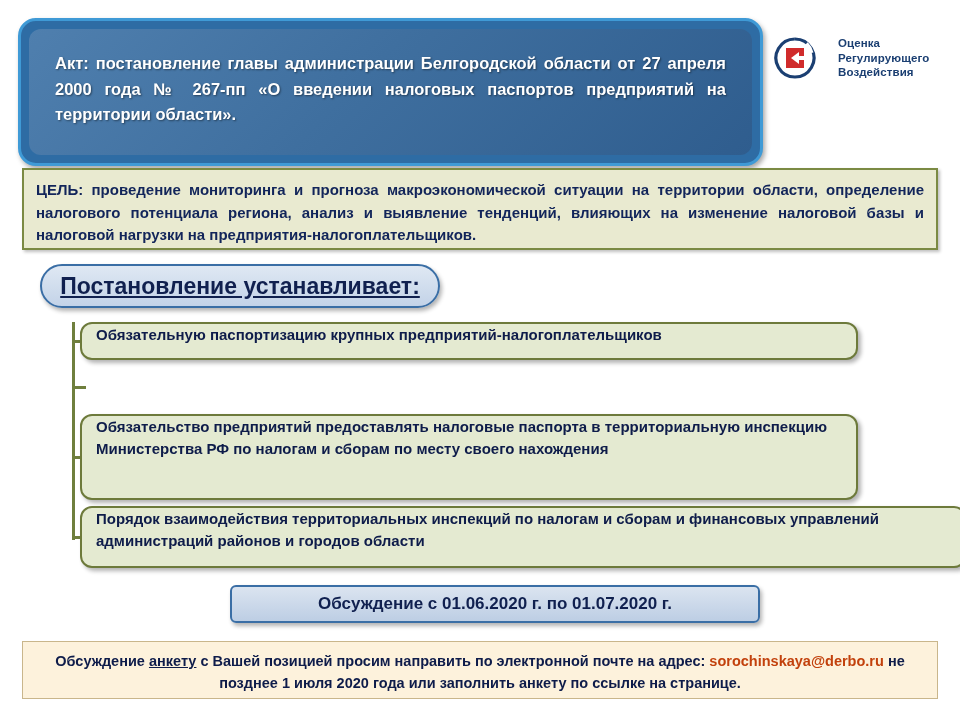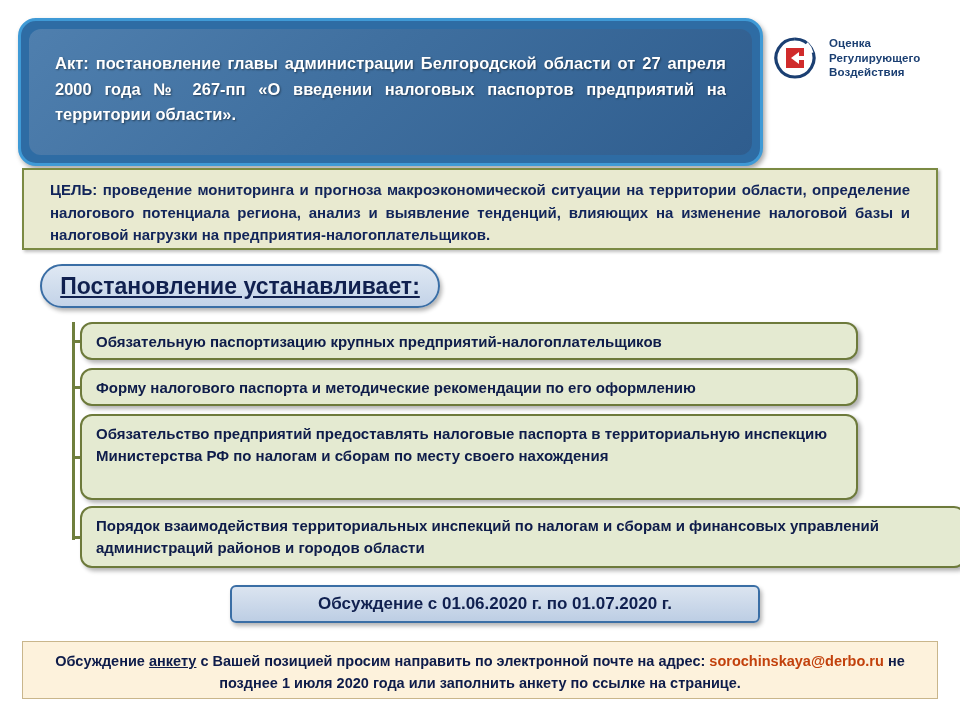"Оценка" .logo { gap: 12px -> 21px }
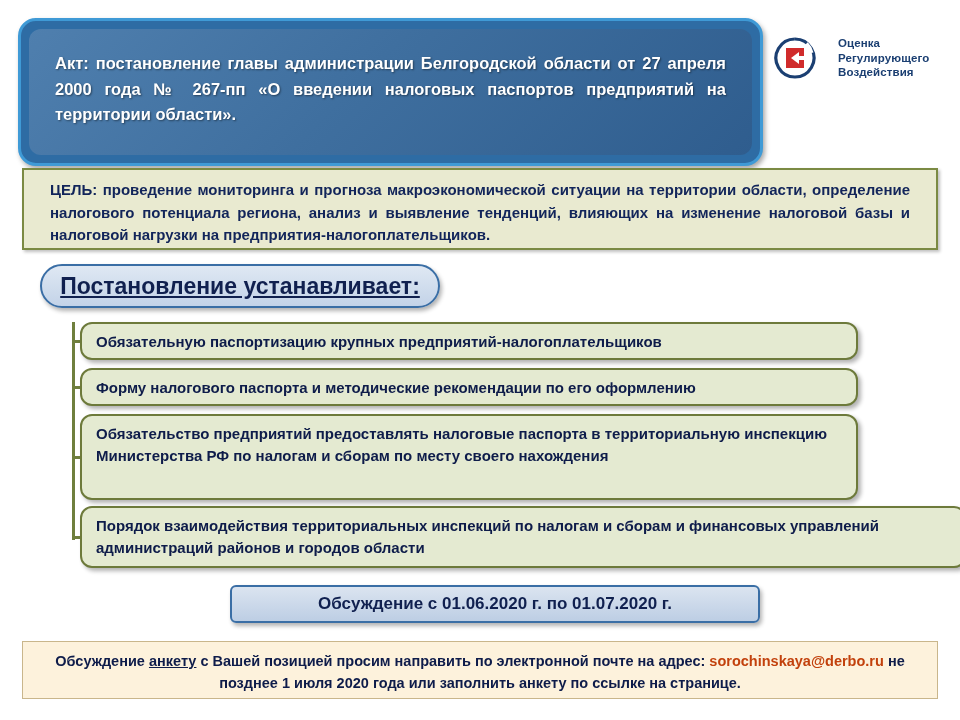"ЦЕЛЬ: проведение мониторинга и прогноза" .goal { padding: 9px 26px -> 9px 12px }
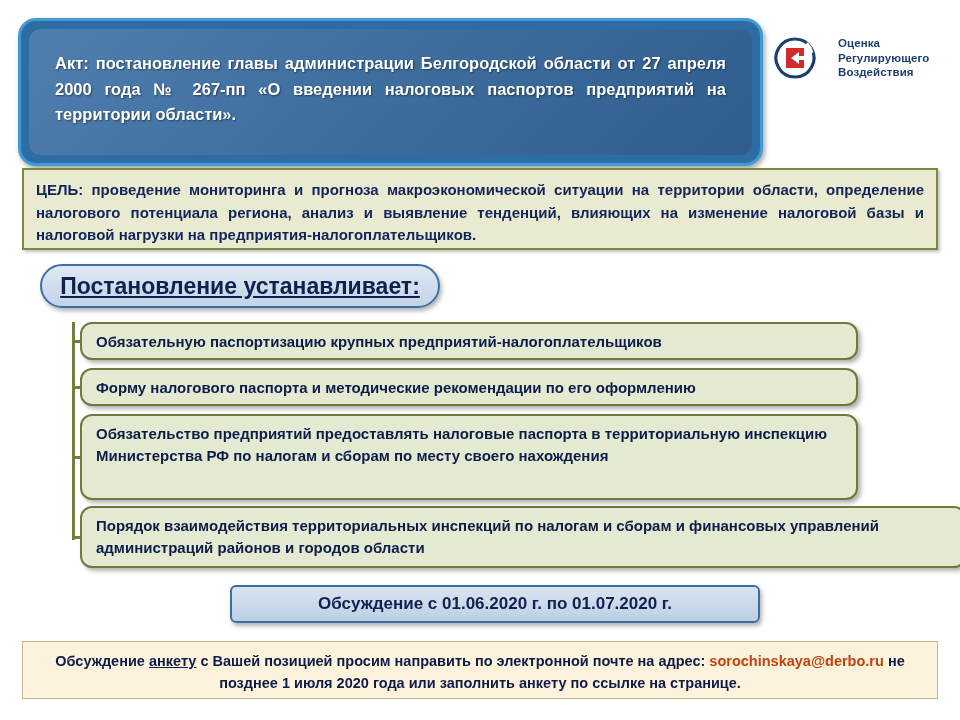"Обязательную паспортизацию крупных" .item { padding: 7px 14px -> 0 14px }
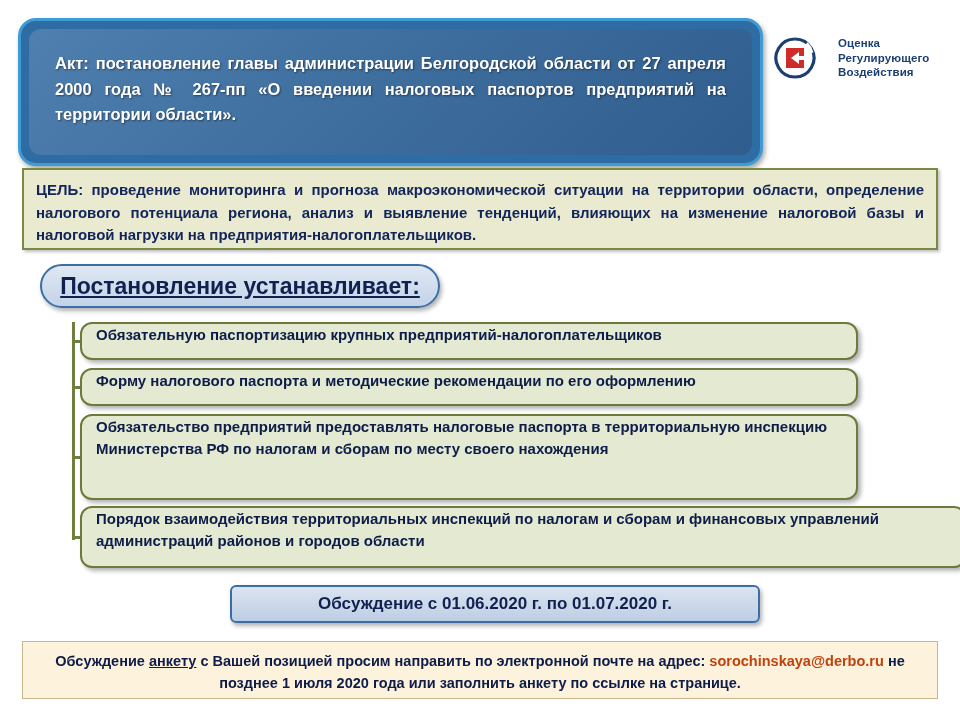"Форму налогового паспорта и методические" div.item { html: <div> <div>Форму налогового паспорта и методические рекомендации по его оформлению</div> </div> -> none }
